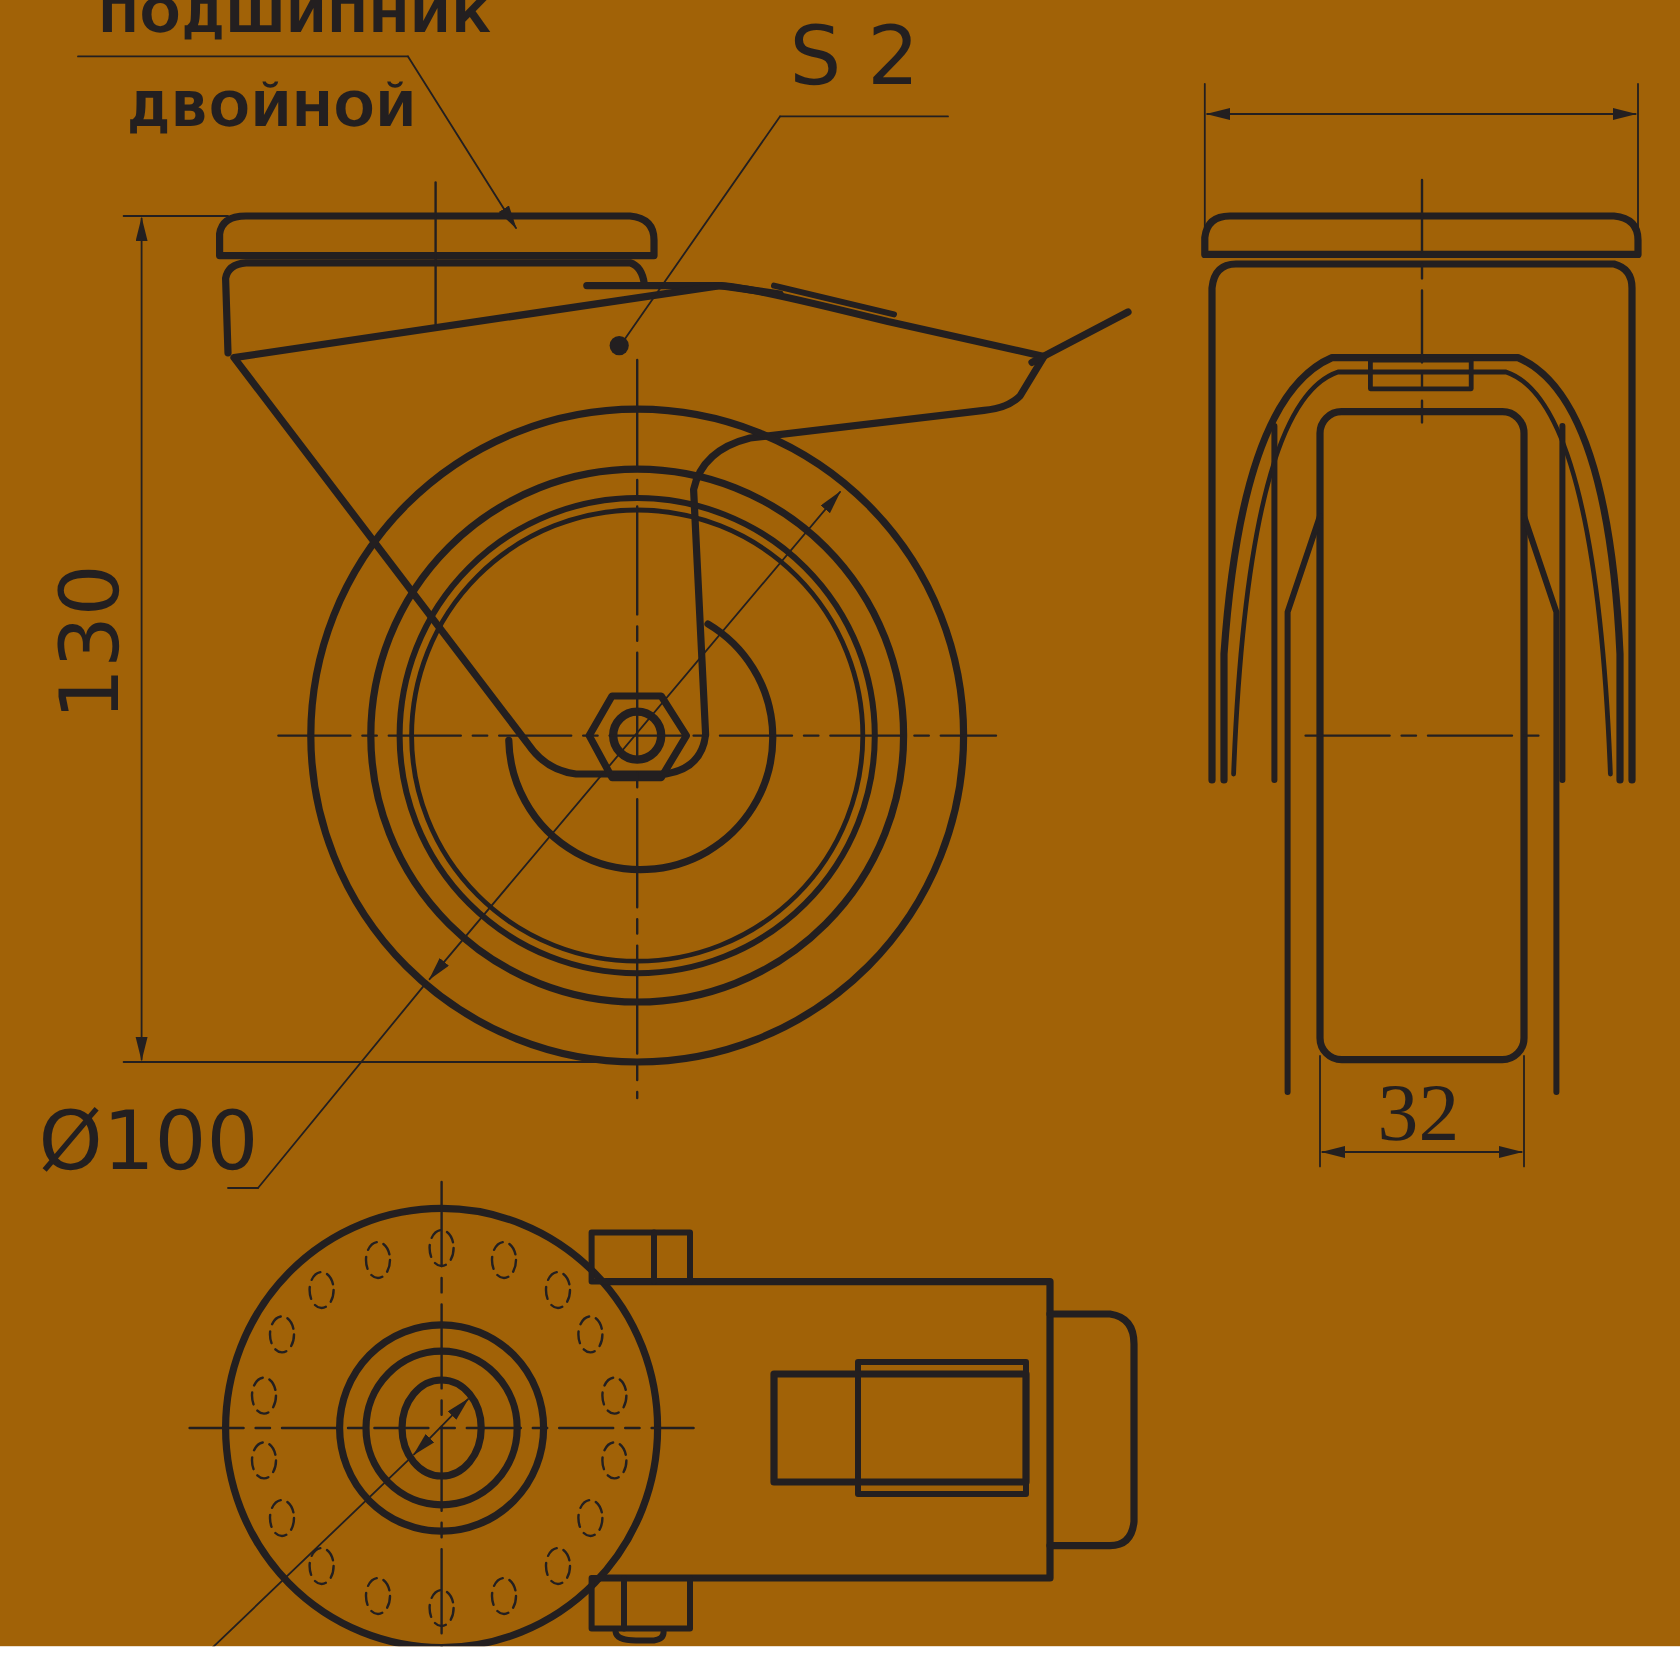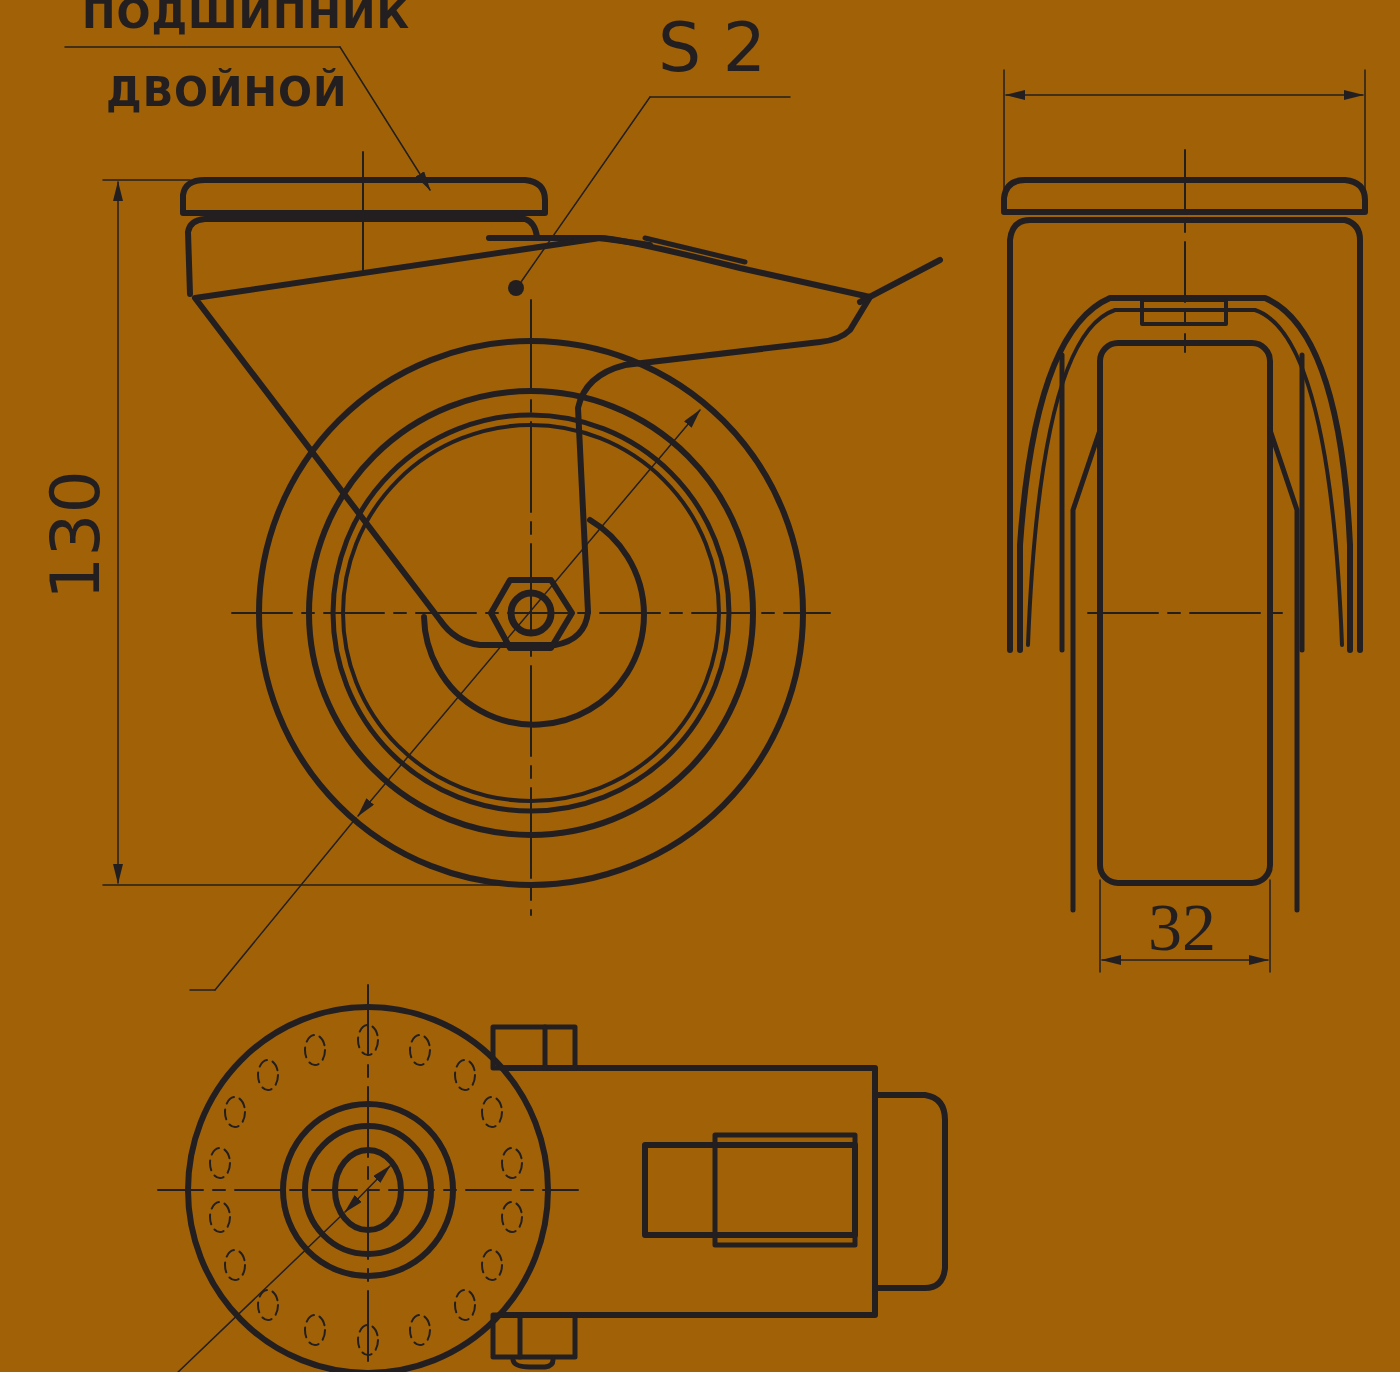"Ø100" div.lbl { html: none -> <div>Ø100</div> }
